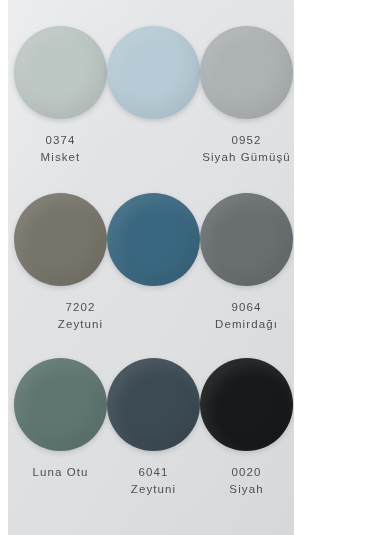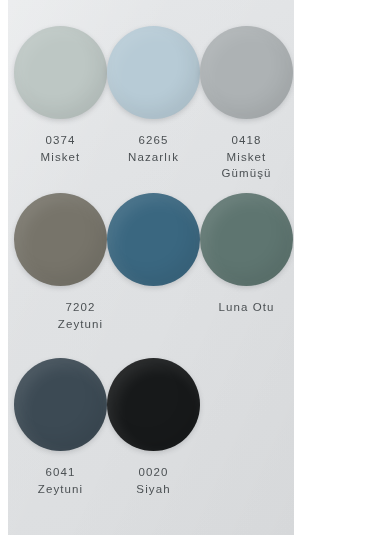"6265" div.swatch-caption { html: <div> <span>6265</span> <span>Nazarlık</span> </div> -> none }
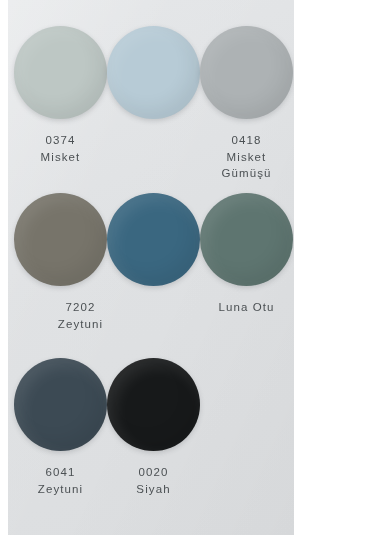"0418" span.swatch-code { text: 0418 -> 0952 }
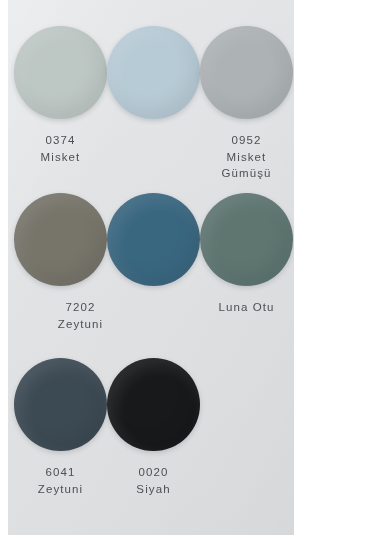"Misket Gümüşü" span.swatch-name { text: Misket -> Siyah }
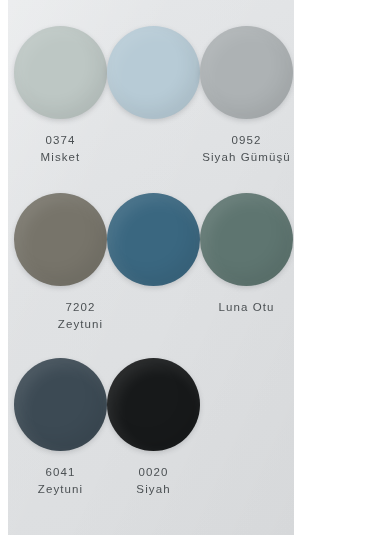"9064" div.swatch-cell { html: none -> <div> <div></div> <div> <span>9064</span> <span>Demirdağı</span> </div> </div> }
